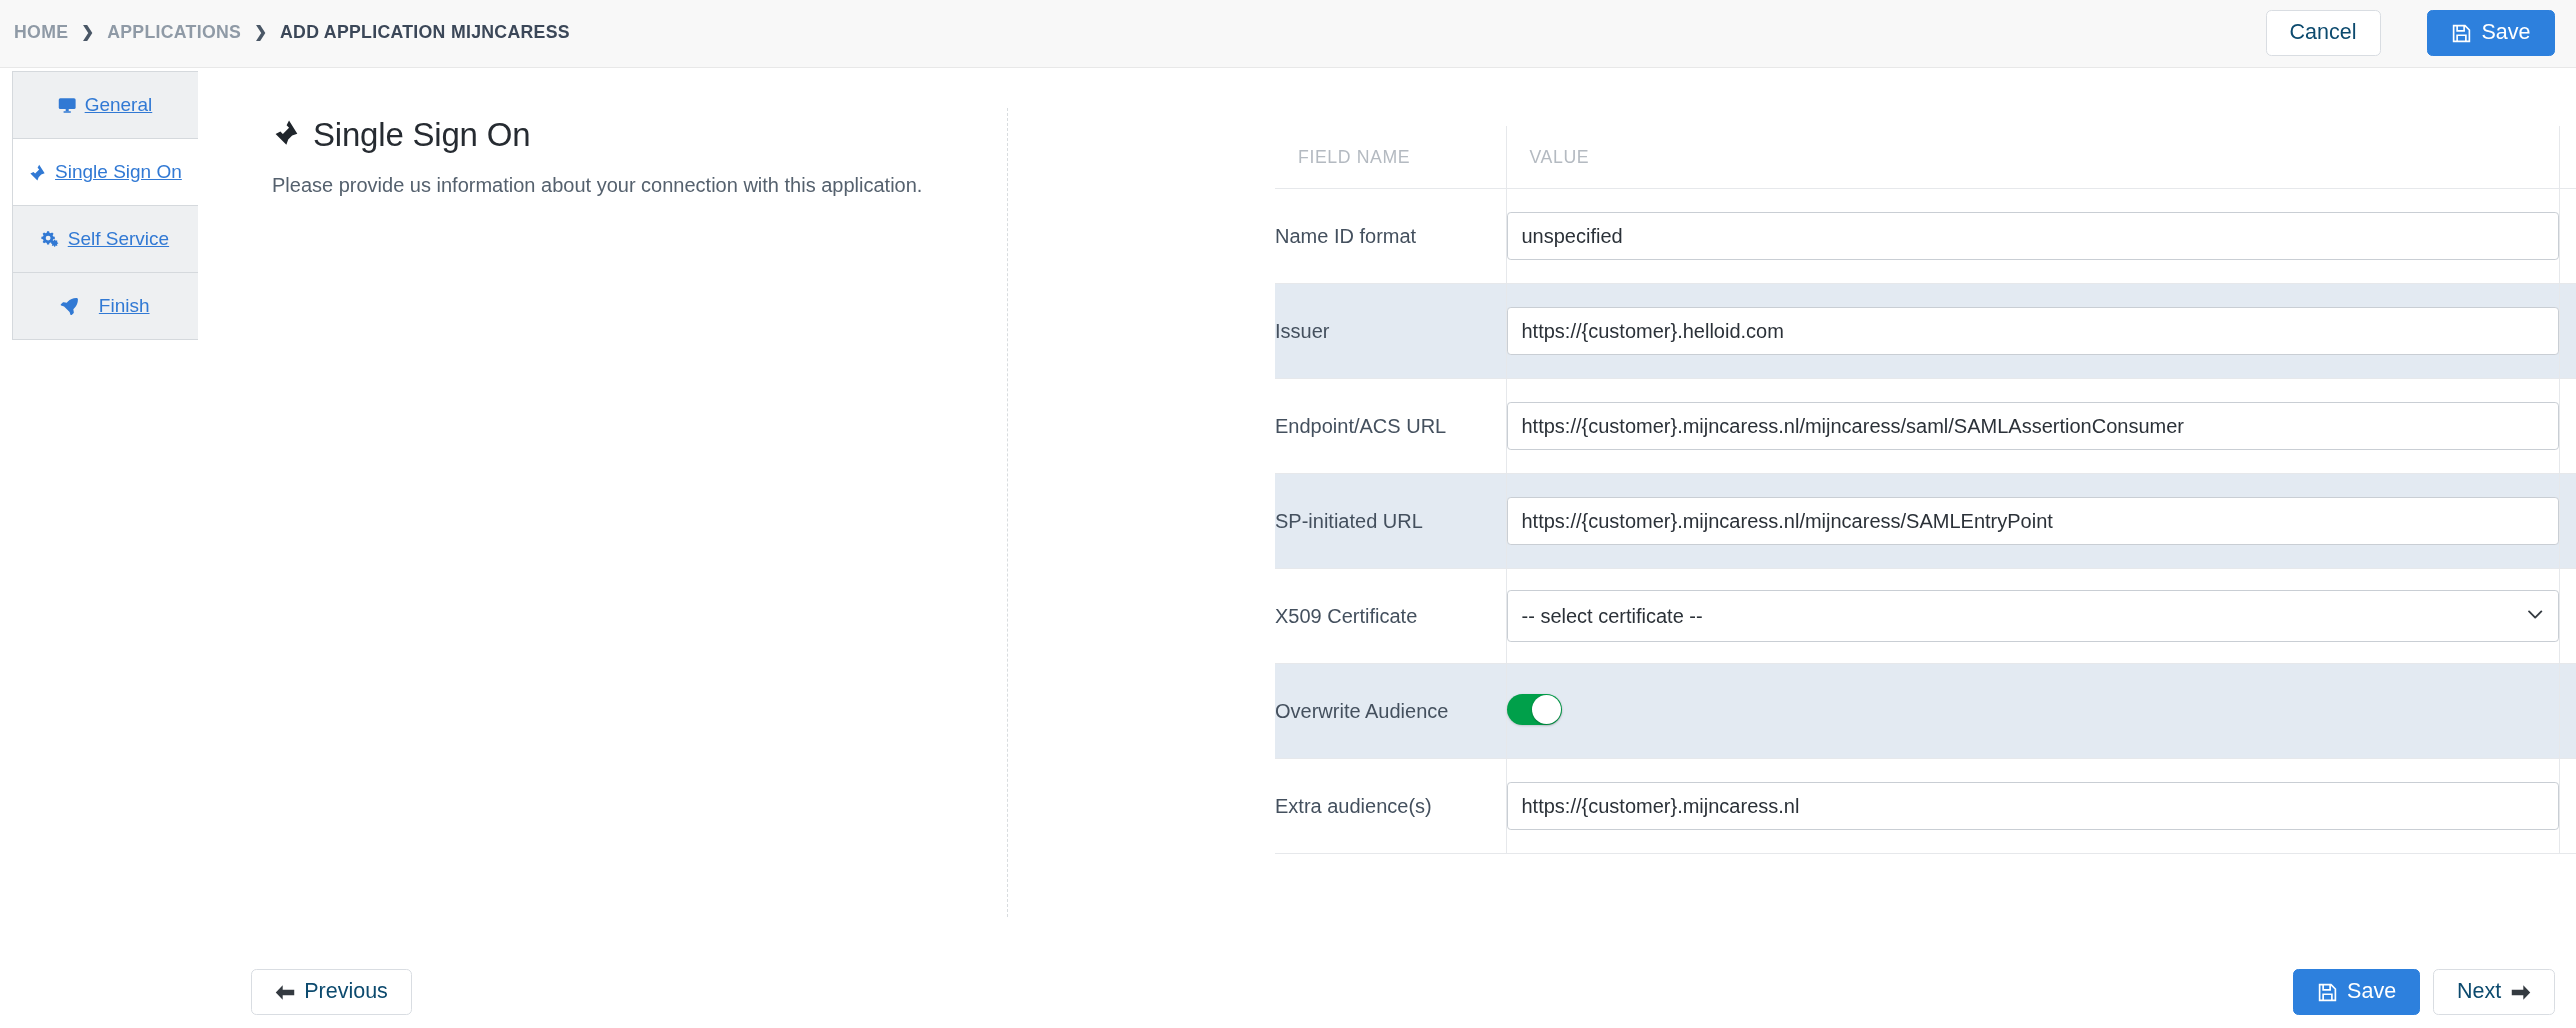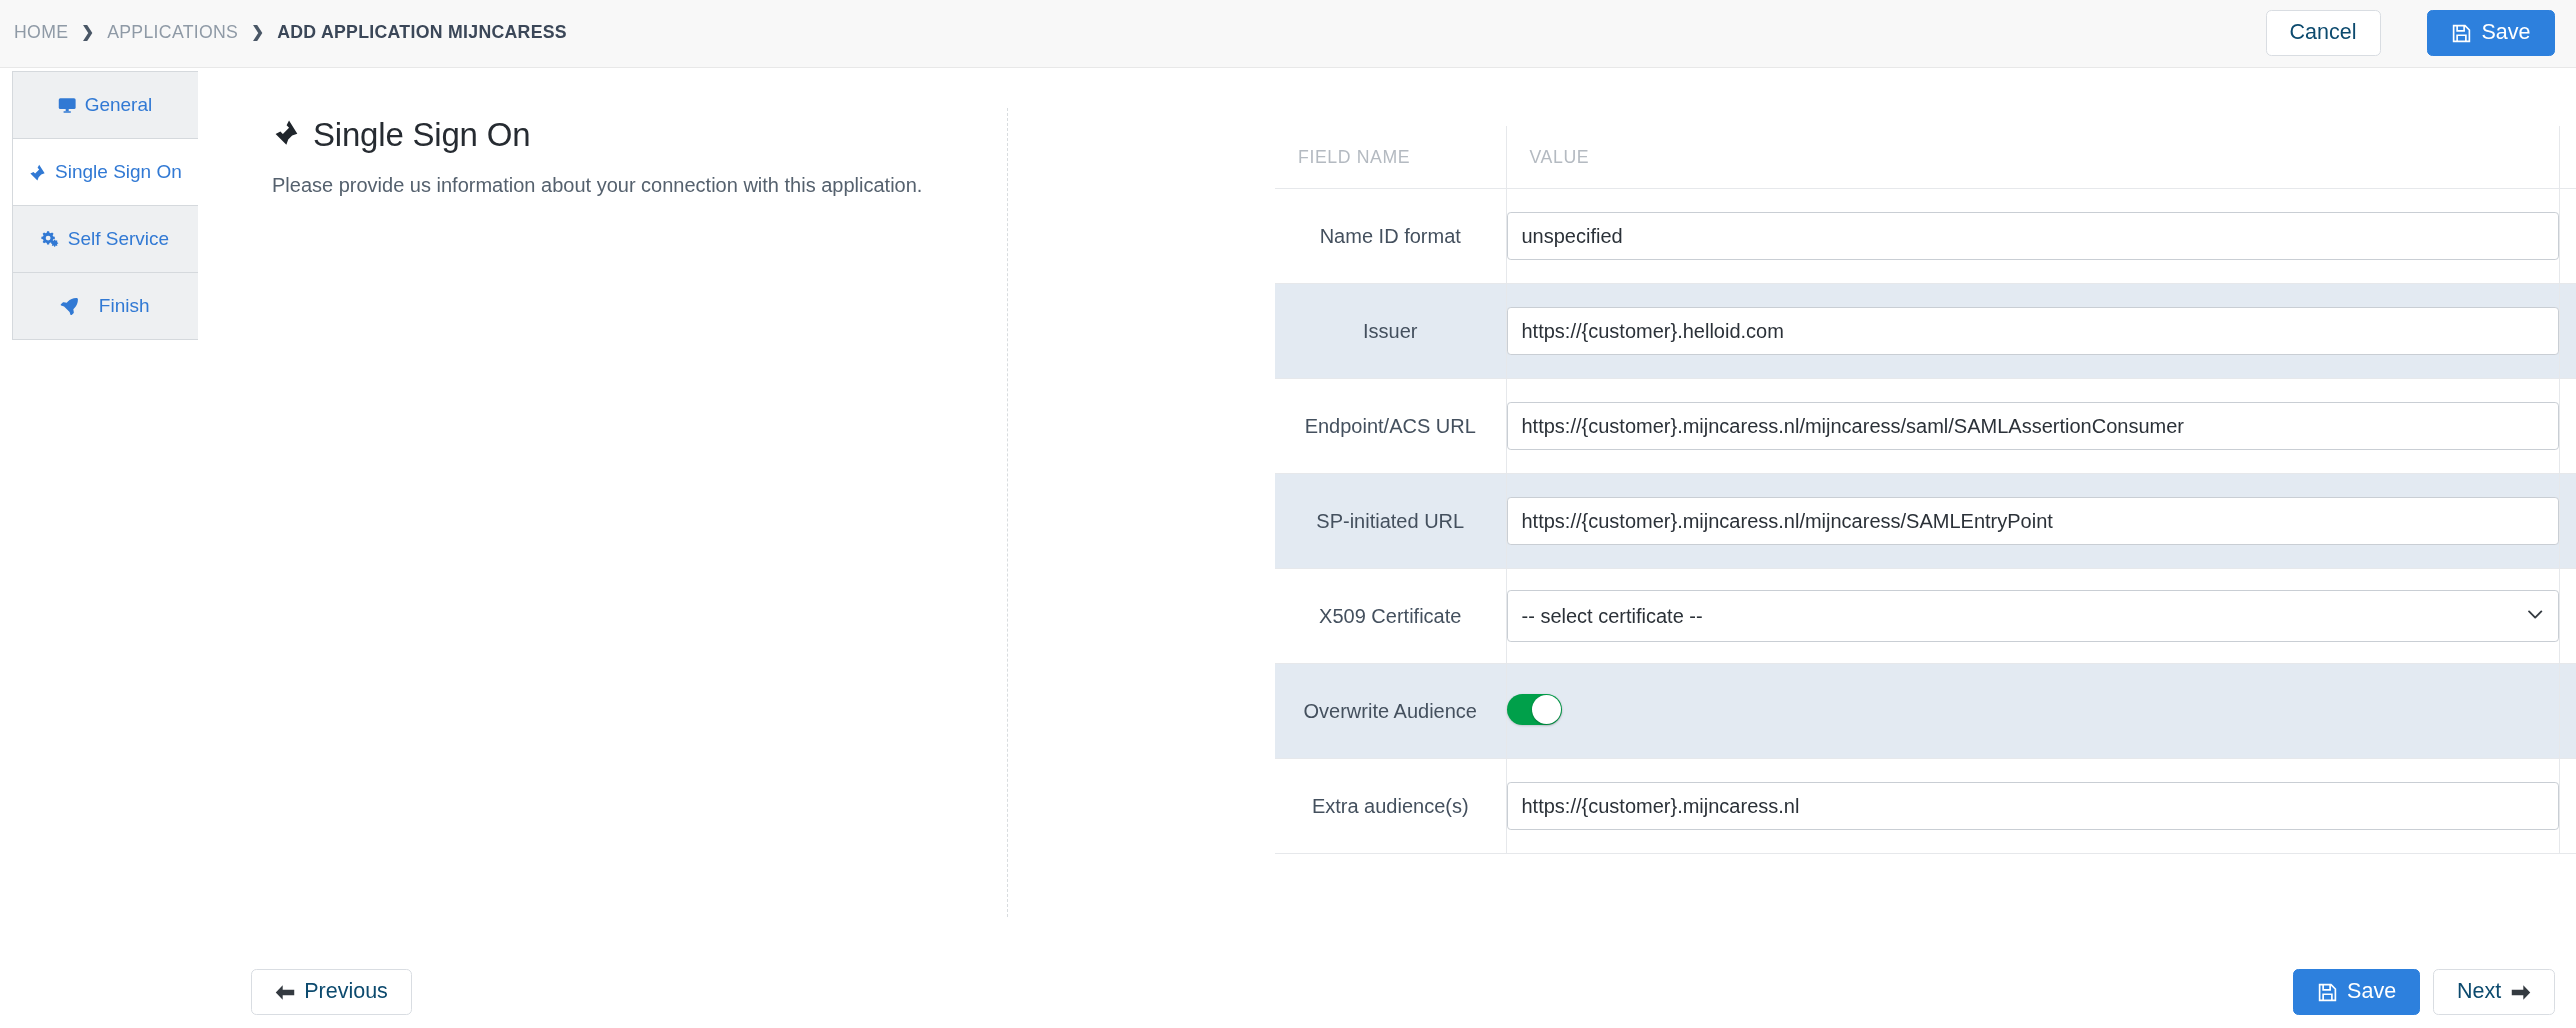"HOME" .bc-item { font-weight: 400 -> 700 }
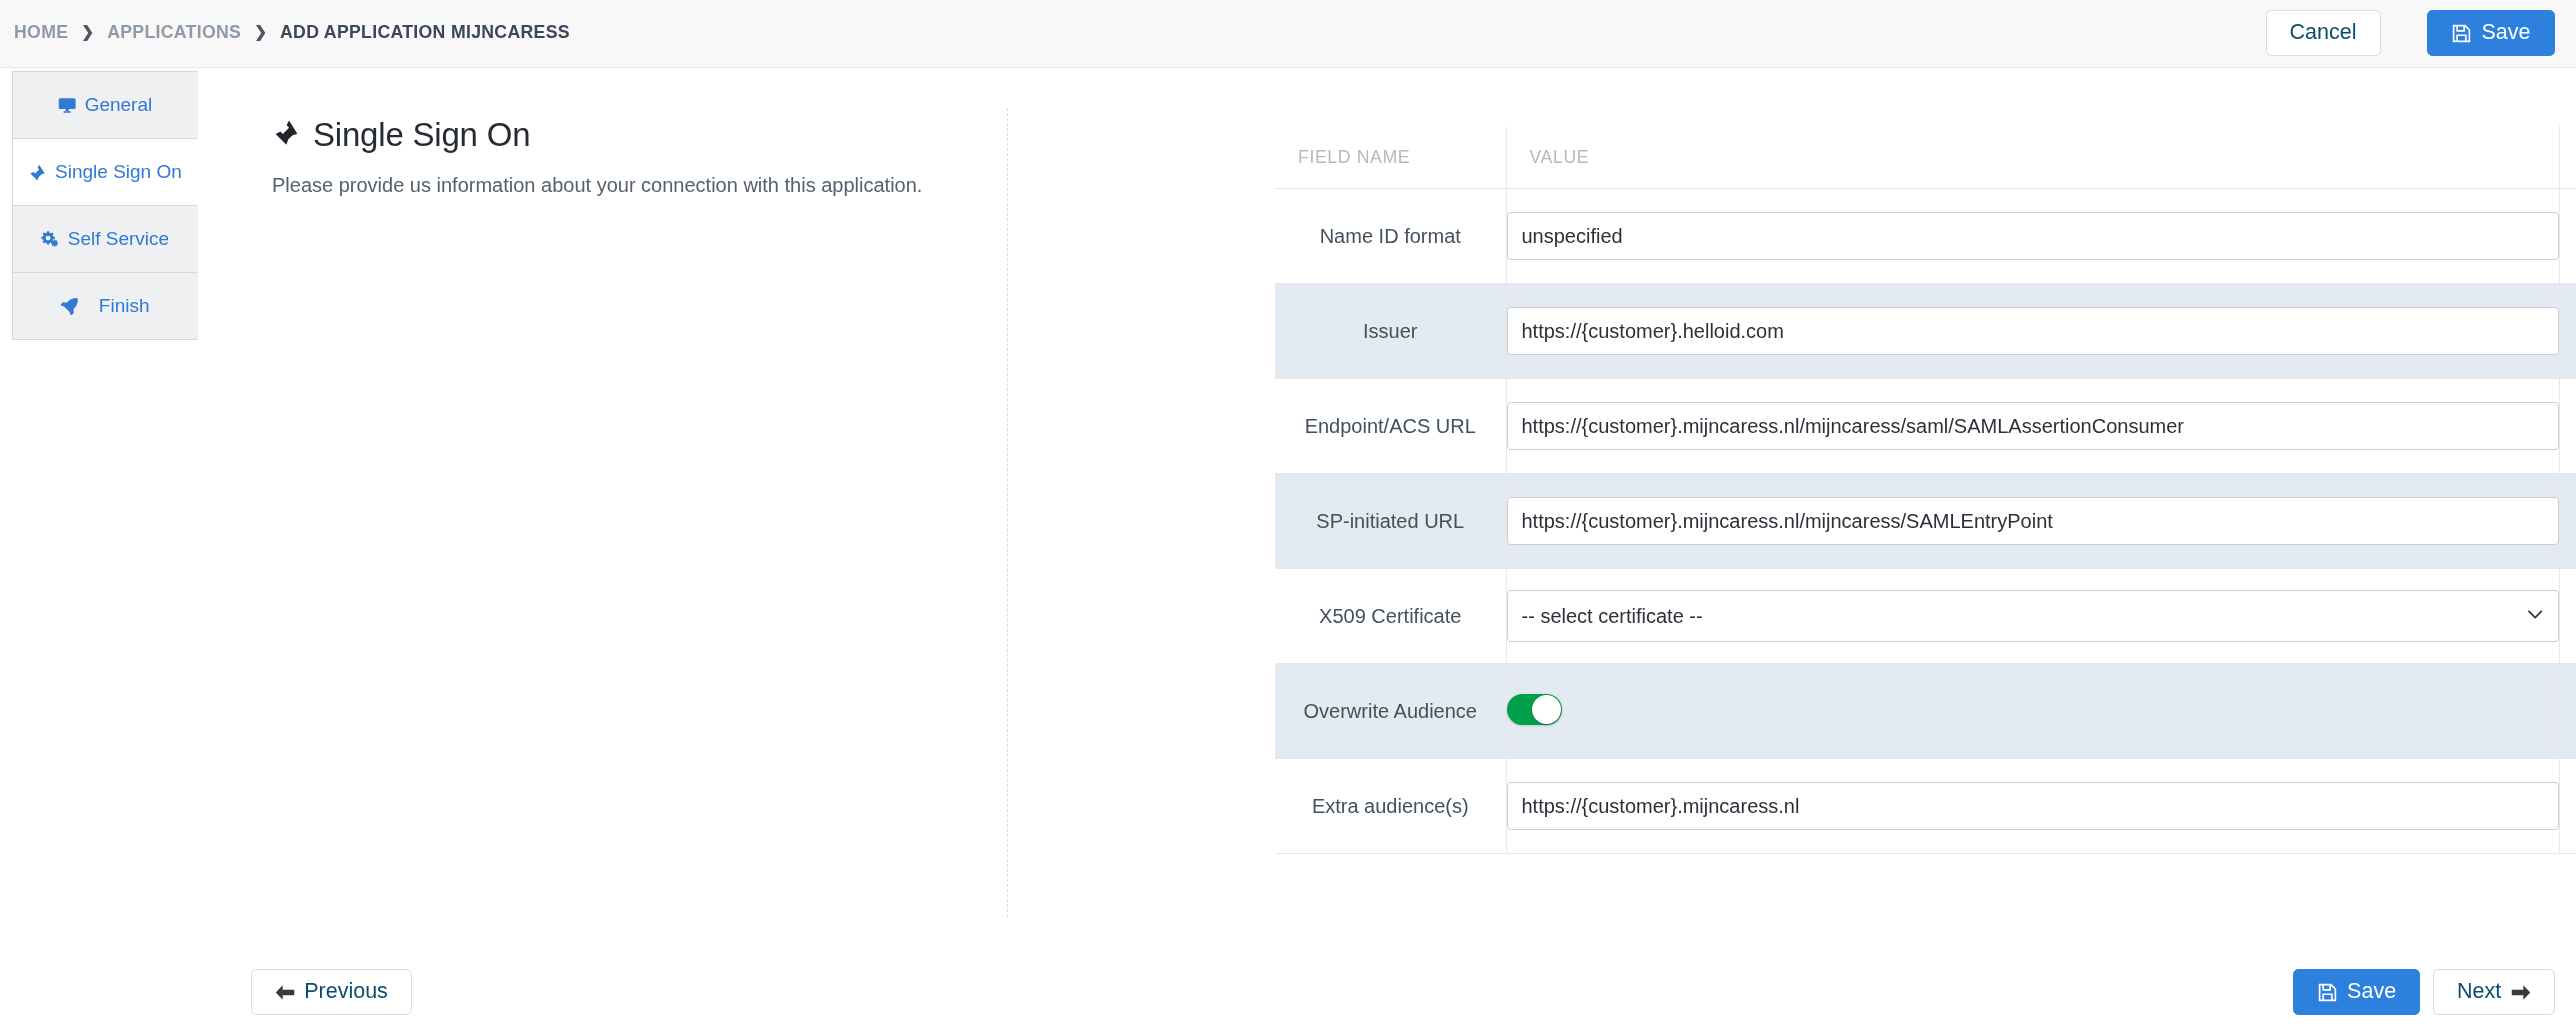"General" .wiz-item { text-decoration: none -> underline }
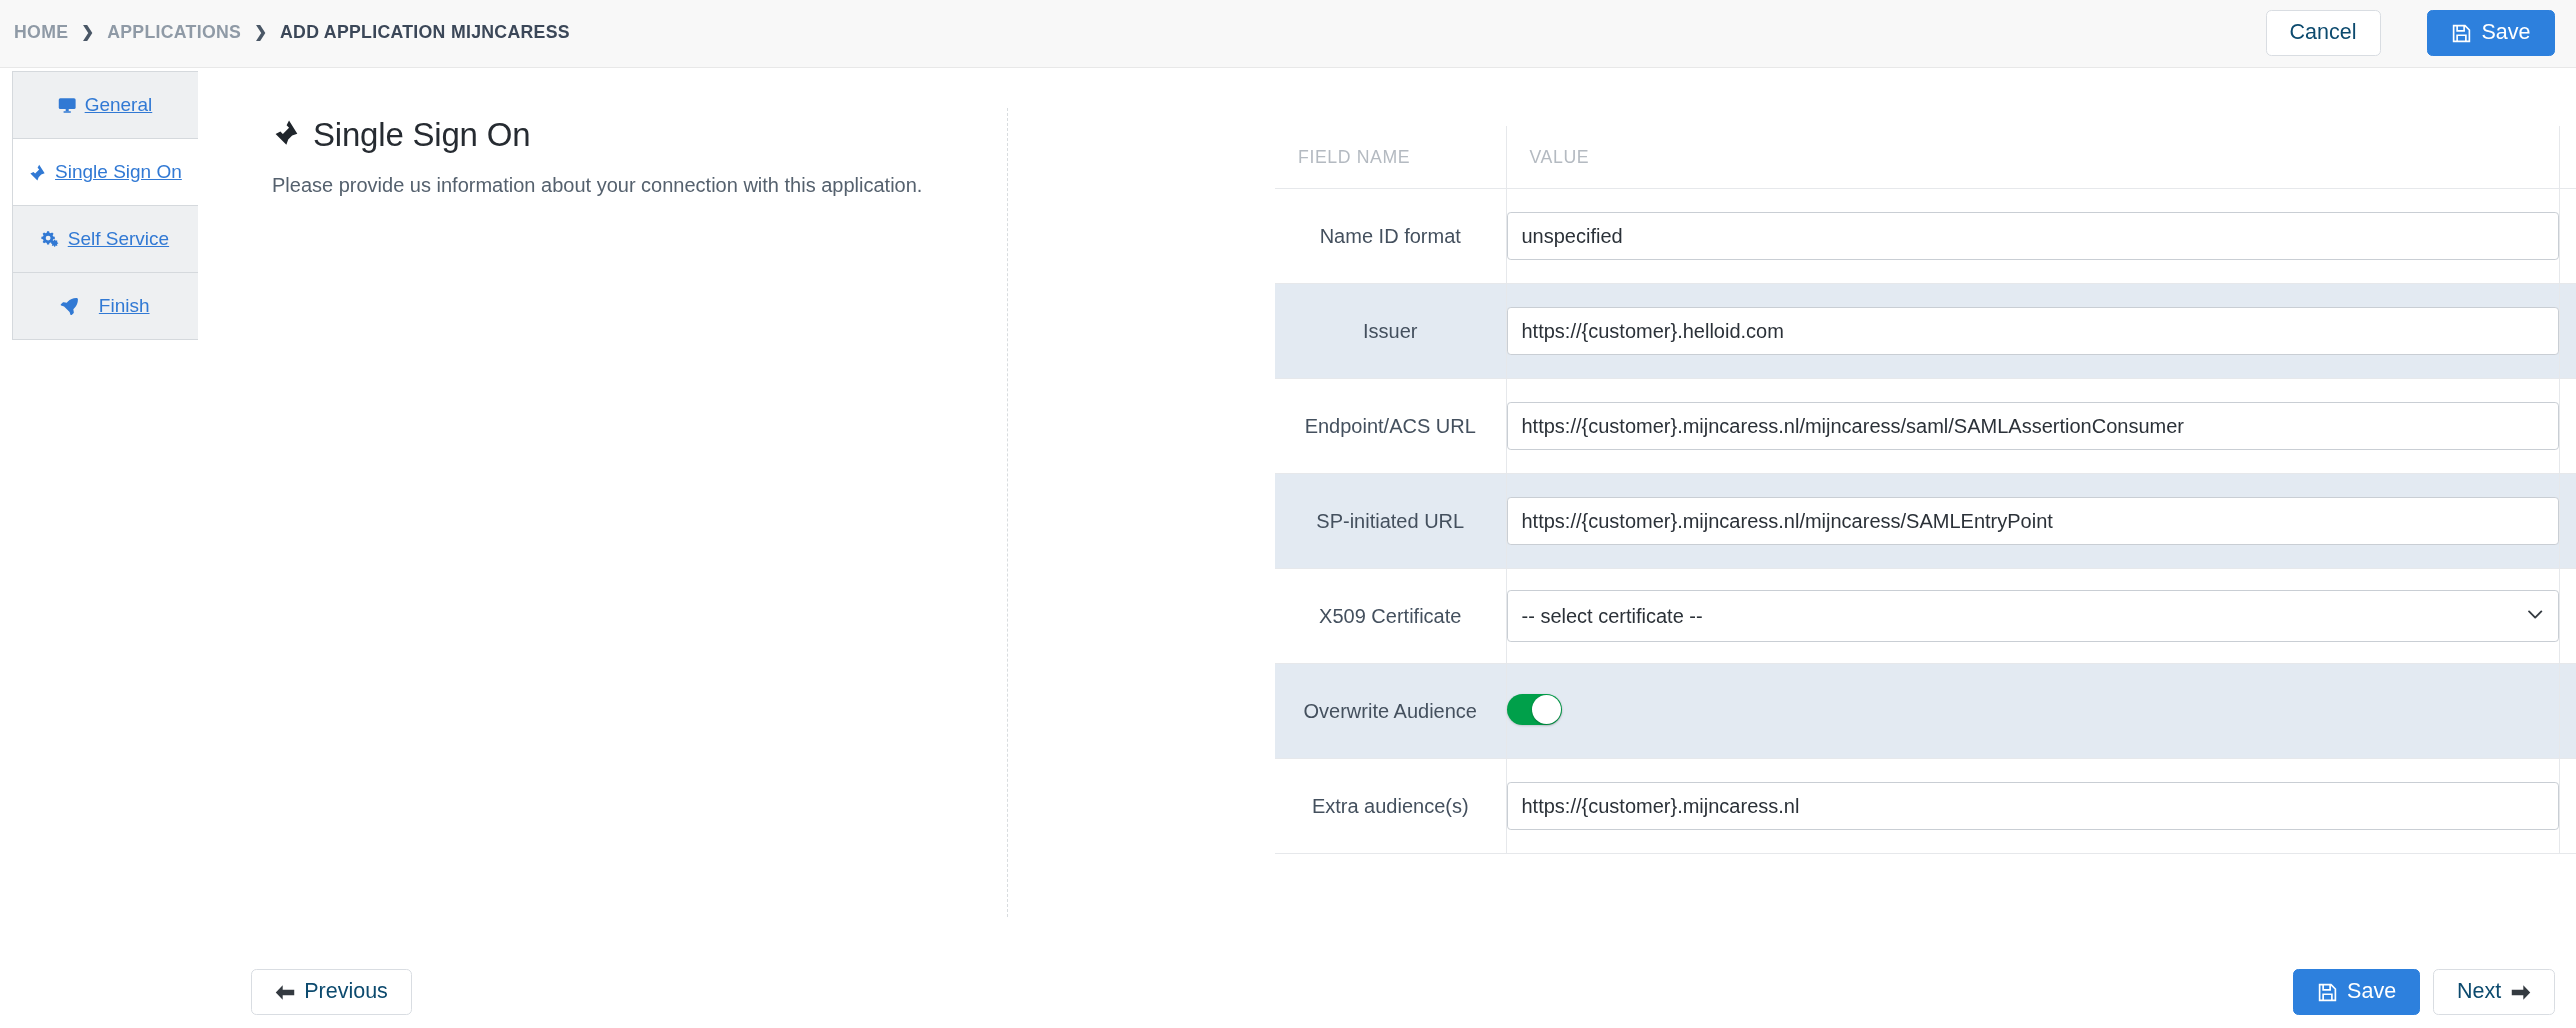"Name ID format" .cell-field { text-align: center -> none }
